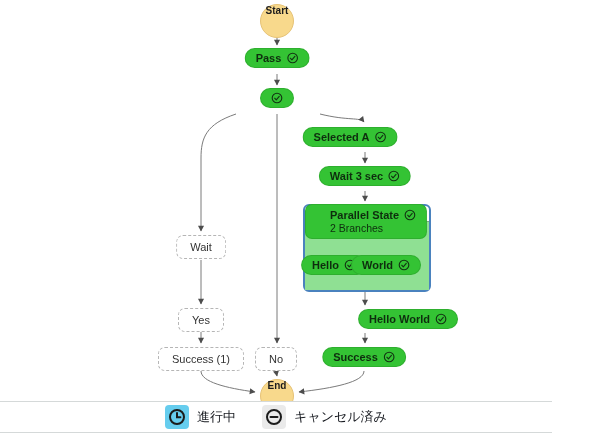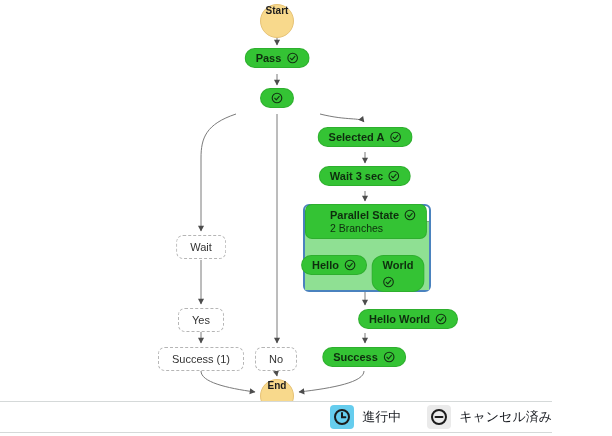"Selected A" div.node { left: 365px -> 350px }
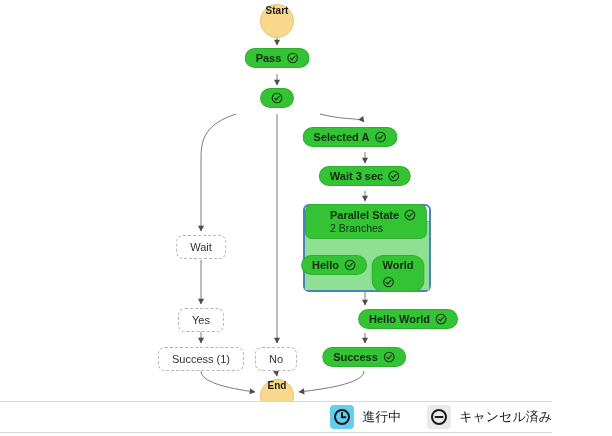"World" div.node { flex-direction: column -> none; left: 398px -> 386px }
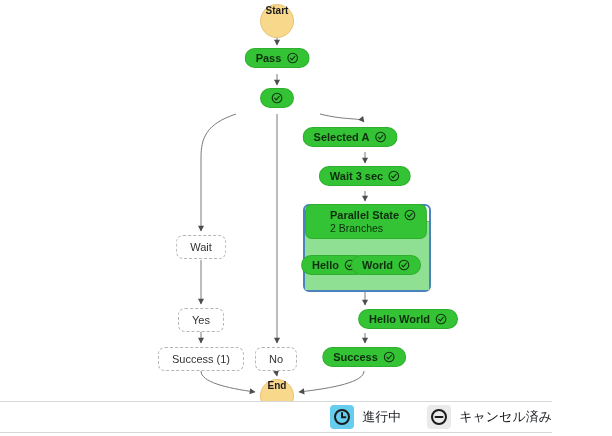"進行中" #legend { justify-content: flex-end -> center }
